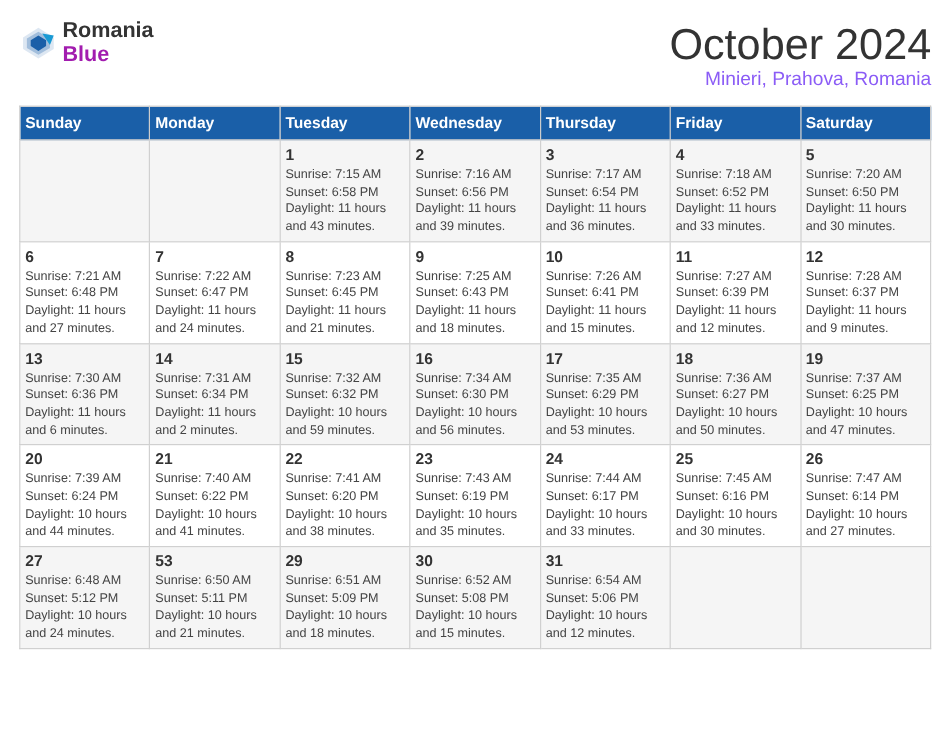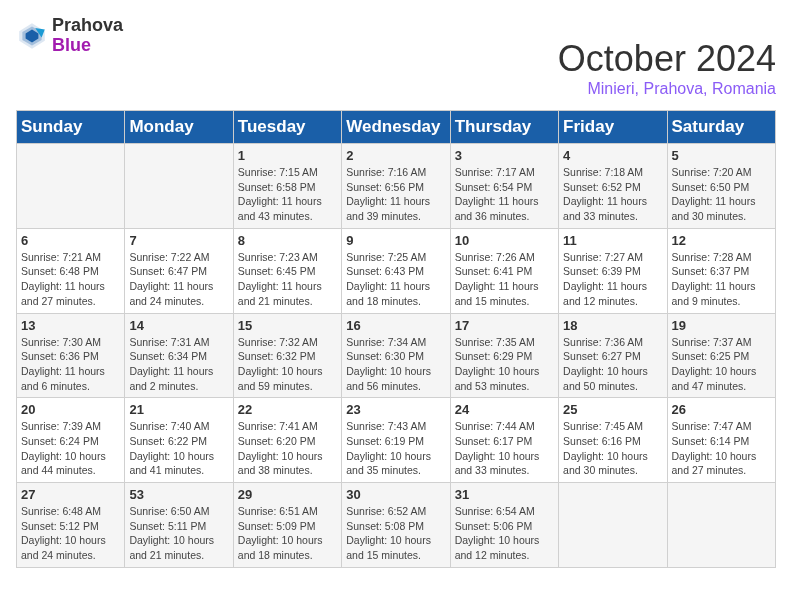"Prahova" span.general { text: Prahova -> Romania }
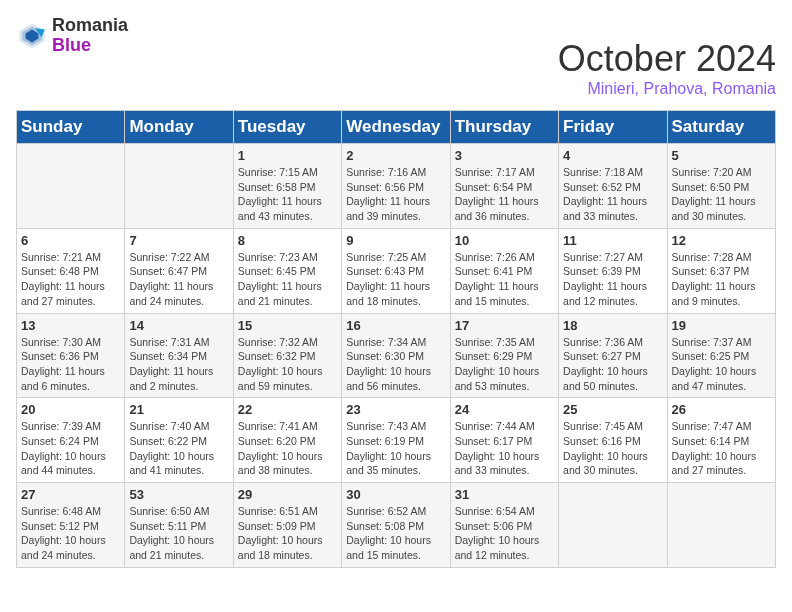"October 2024" .month-title { margin-top: 22px -> none }
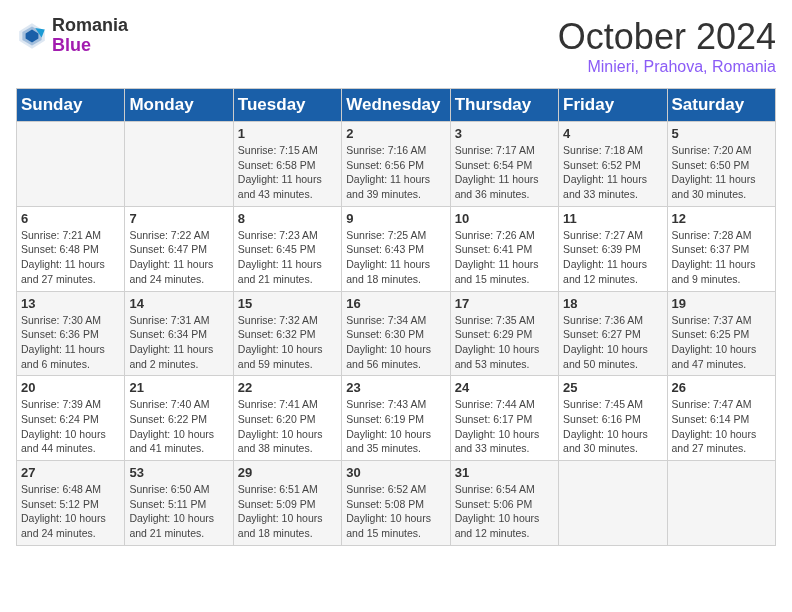"Sunday" thead tr th { font-size: 17px -> 13px }
